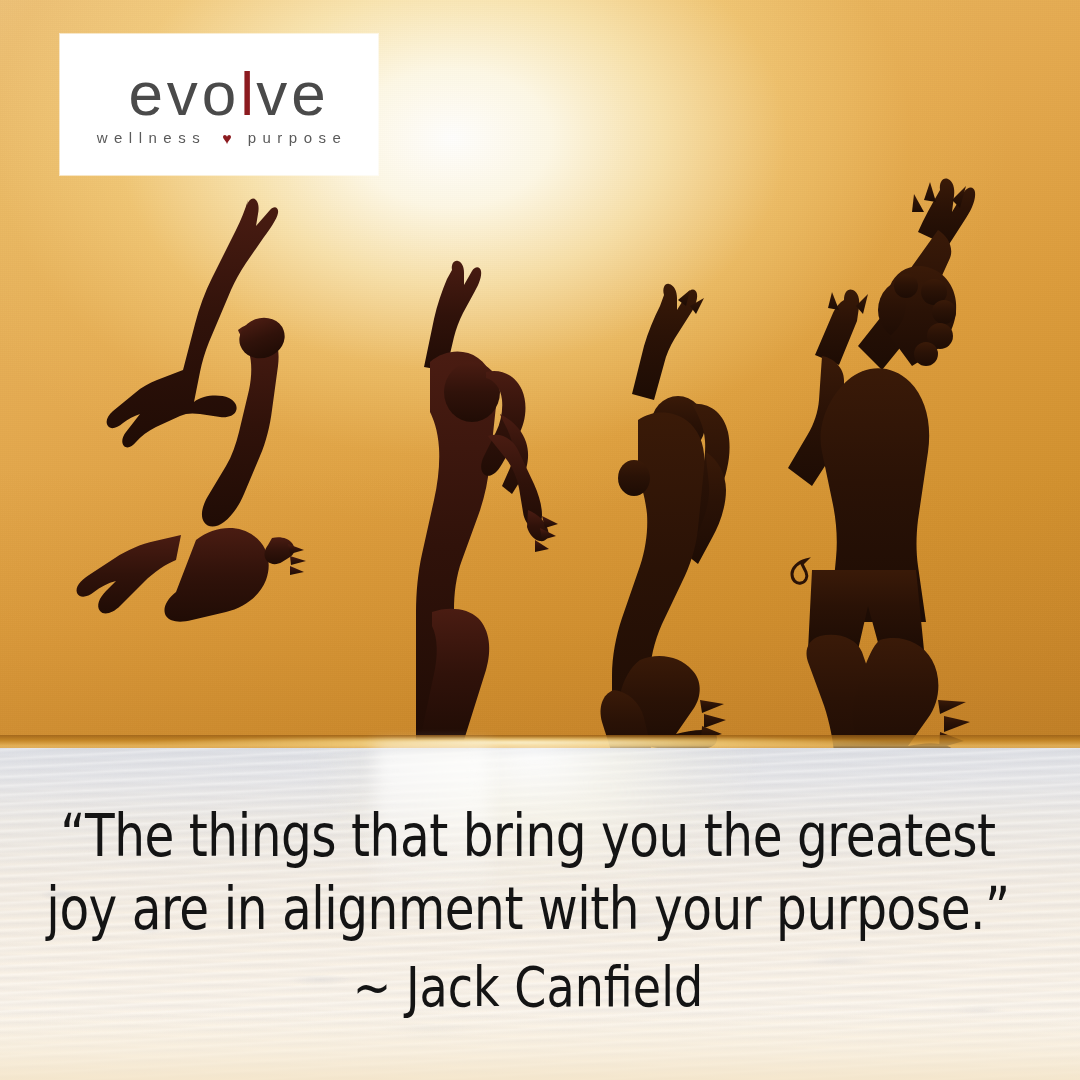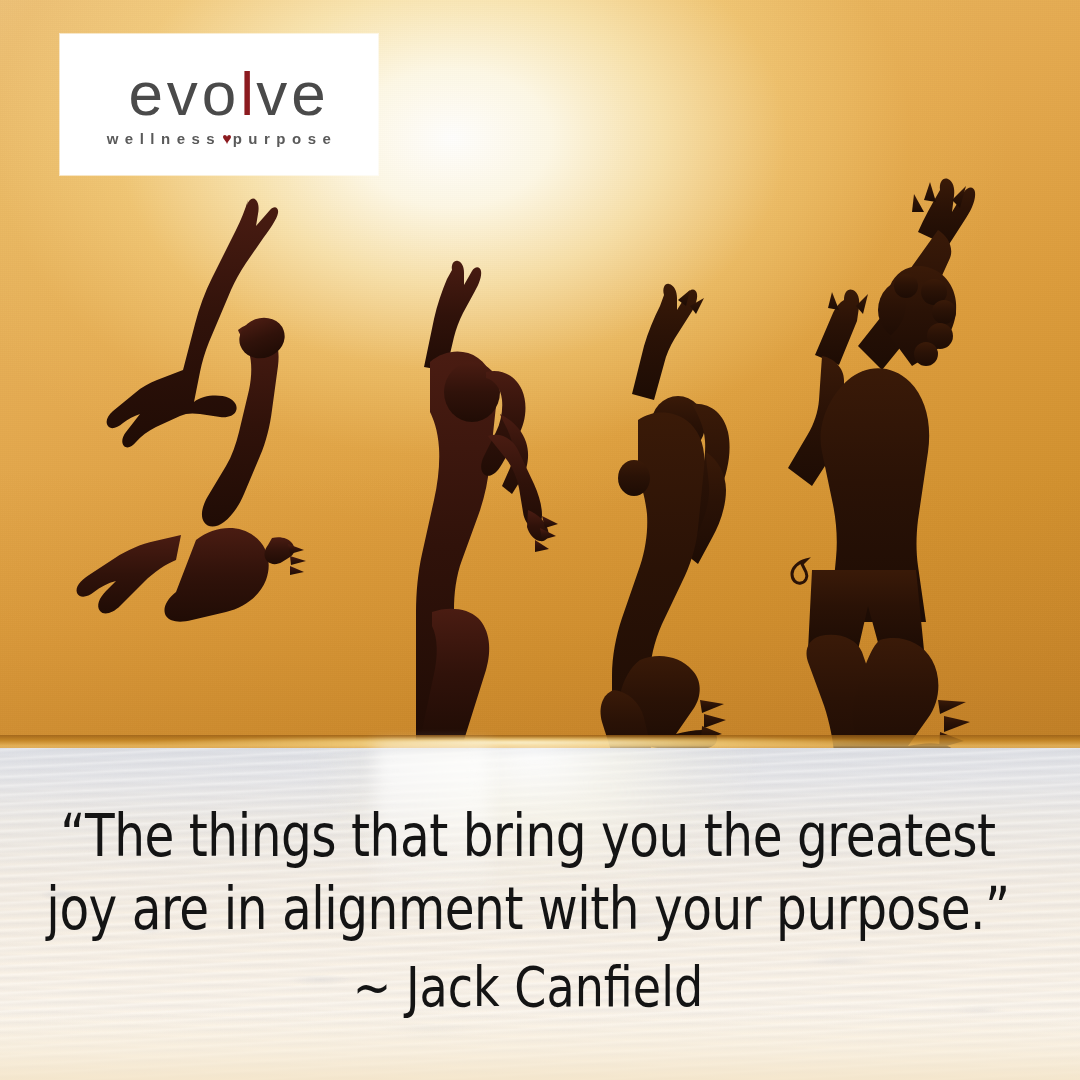"wellness" .logo-tag { align-items: flex-end -> flex-start; font-weight: 700 -> 400; gap: 1px -> 16px }
